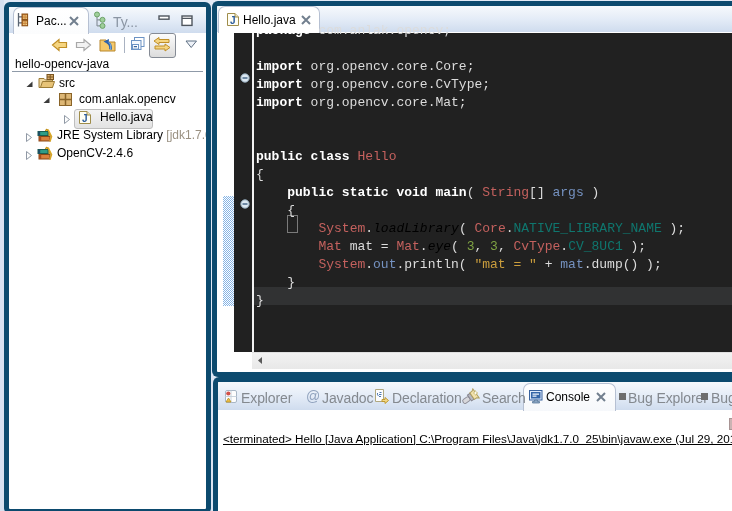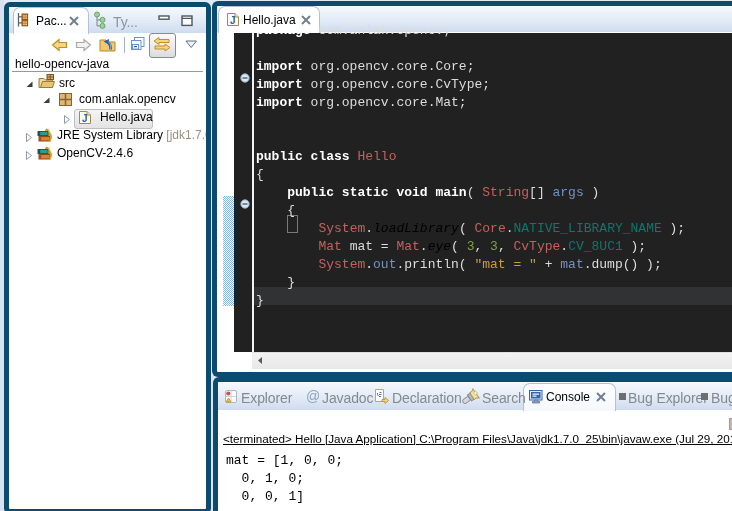"mat = [1, 0, 0;" div.mono { html: <div>mat = [1, 0, 0; 0, 1, 0; 0, 0, 1]</div> -> none }
